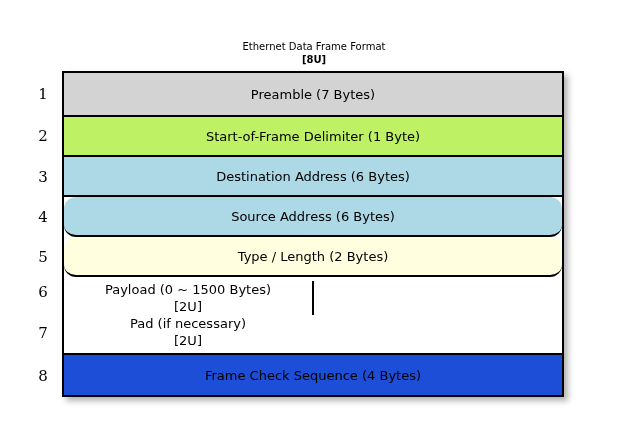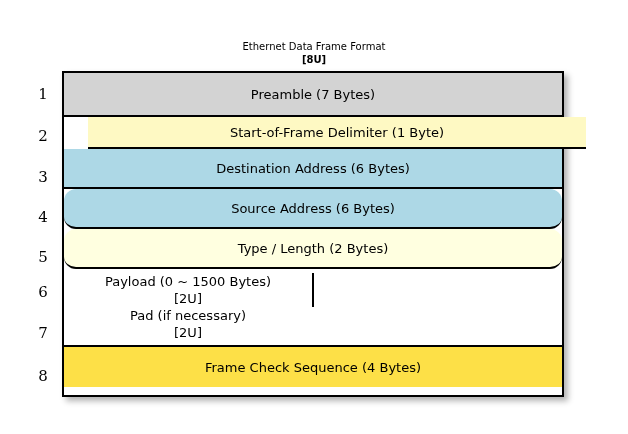"Start-of-Frame Delimiter (1 Byte)" div.frame-row { background: #fef9c3 -> #bef264; height: 32px -> 40px; margin-left: 24px -> none }
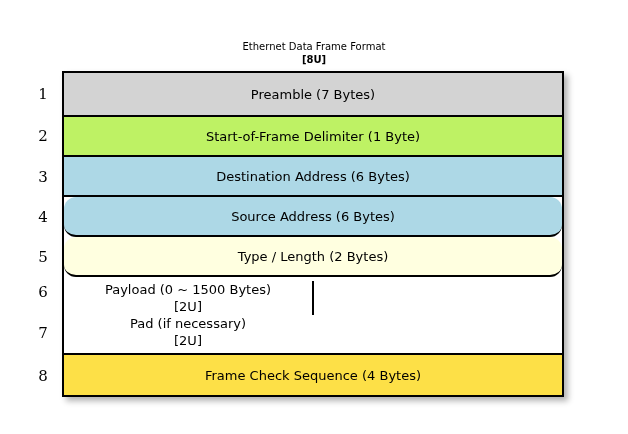"Frame Check Sequence (4 Bytes)" div.frame-row { background: #fde047 -> #1d4ed8 }
